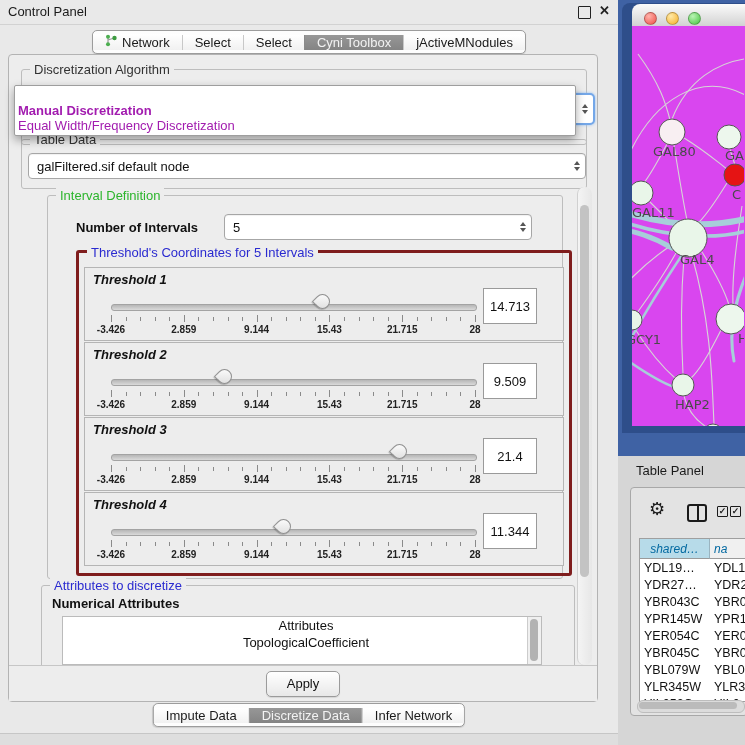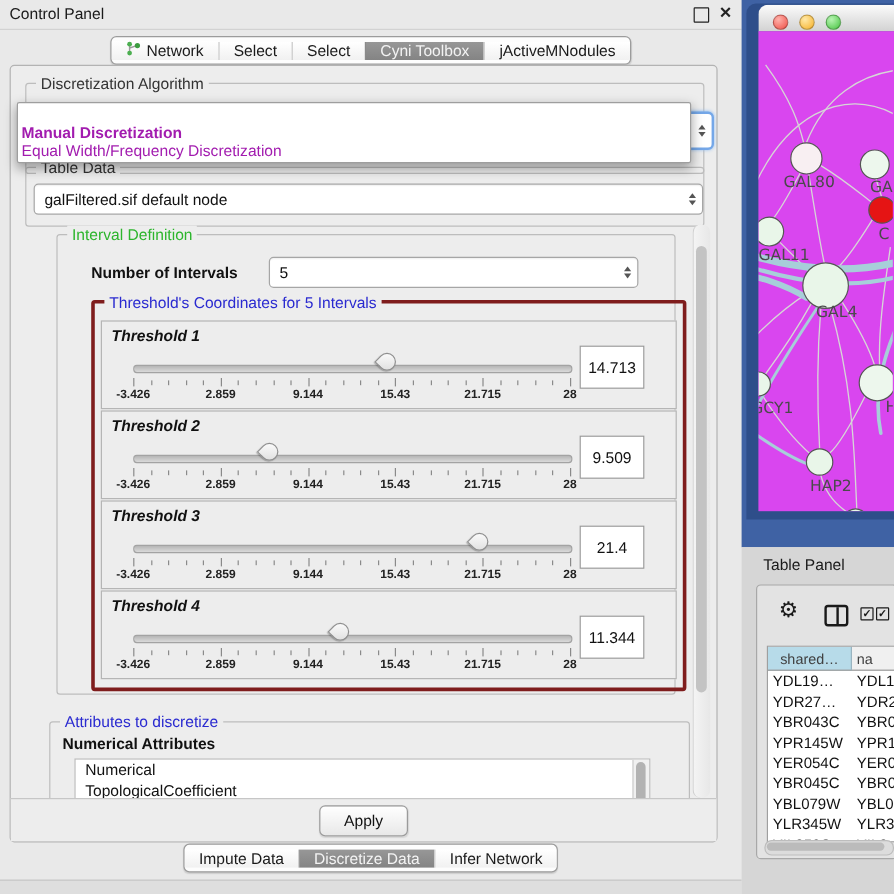"shared…" .tp-hcell { color: #404040 -> #0369a1; font-style: none -> italic }
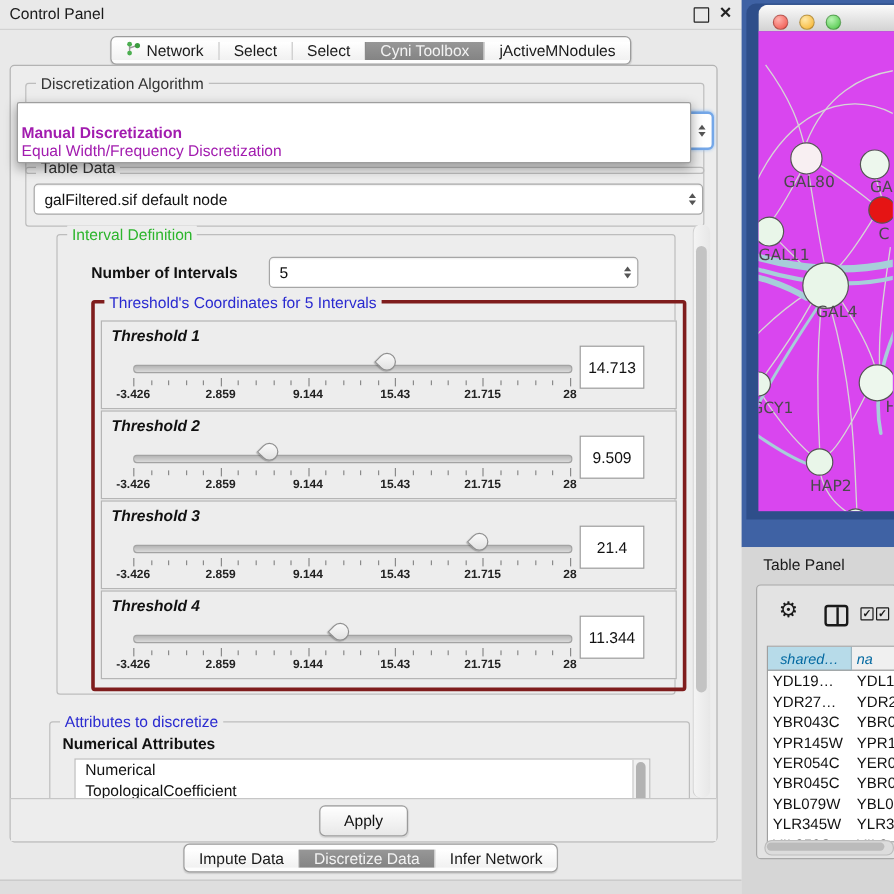"Attributes to discretize" #group-attrs { text-align: none -> center; top: 414px -> 398px }
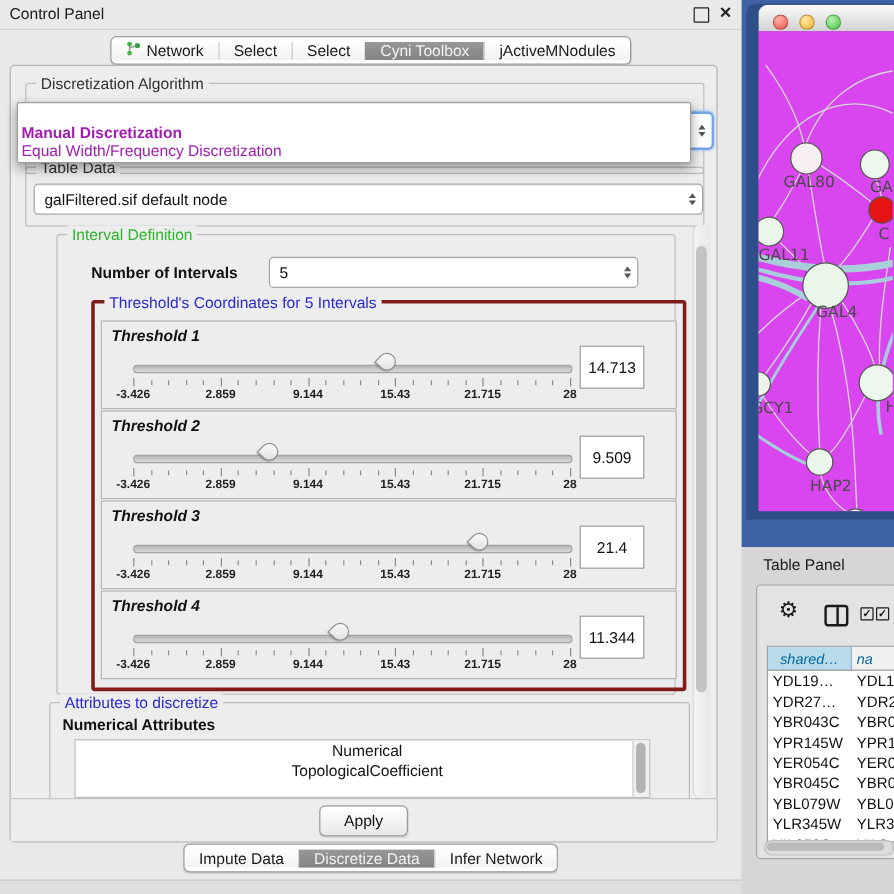"Numerical" div.attr-item { text: Numerical -> Attributes }
